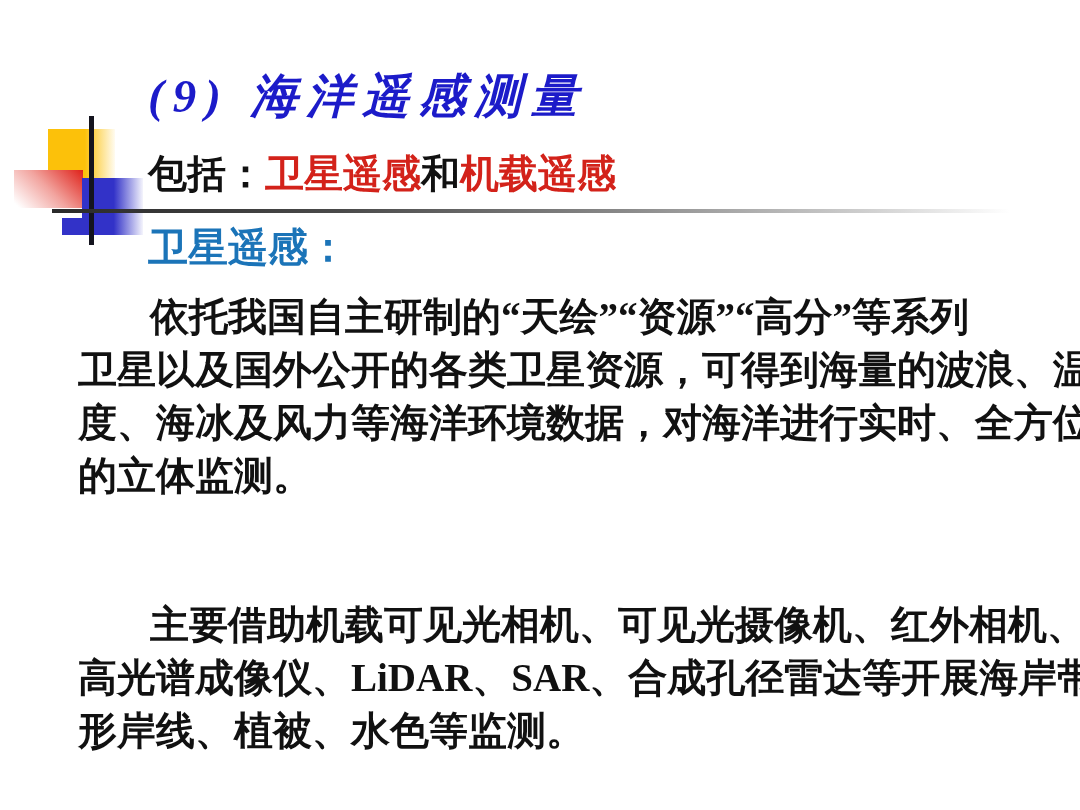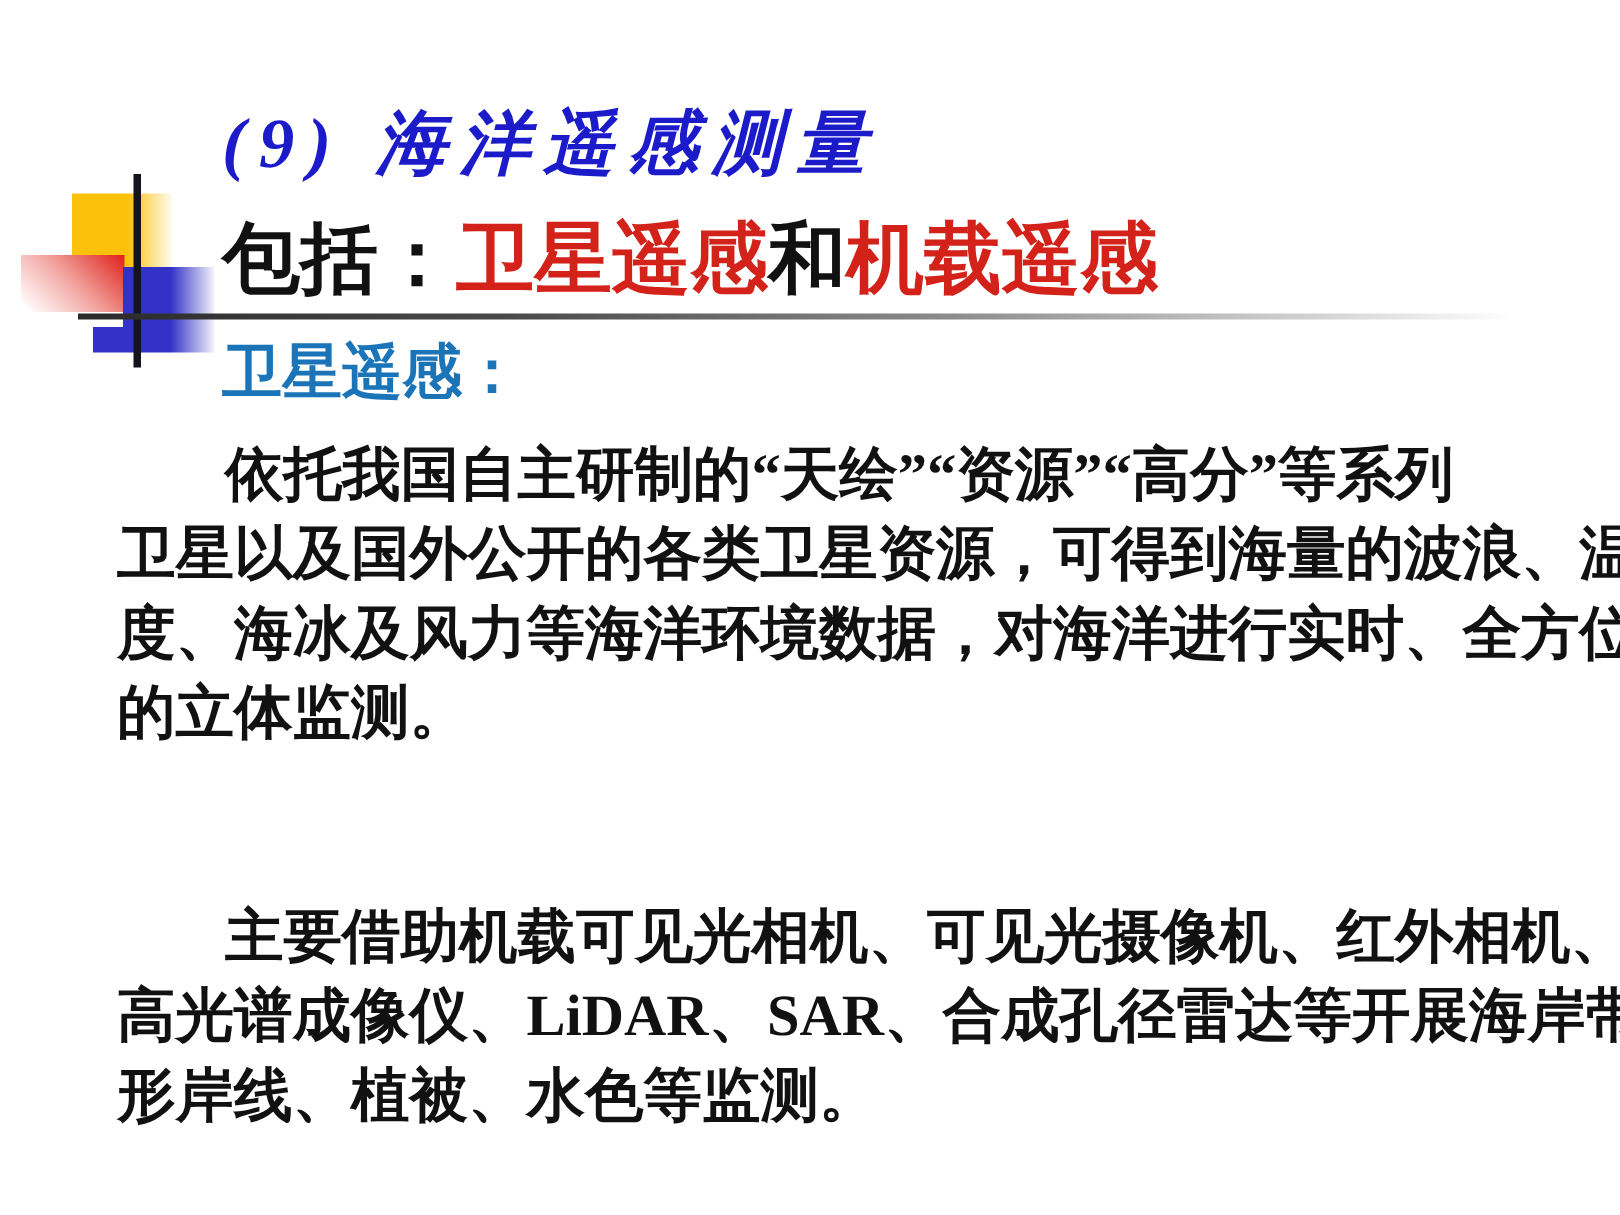"包括：卫星遥感和机载遥感" .subtitle { font-size: 52px -> 39px }
